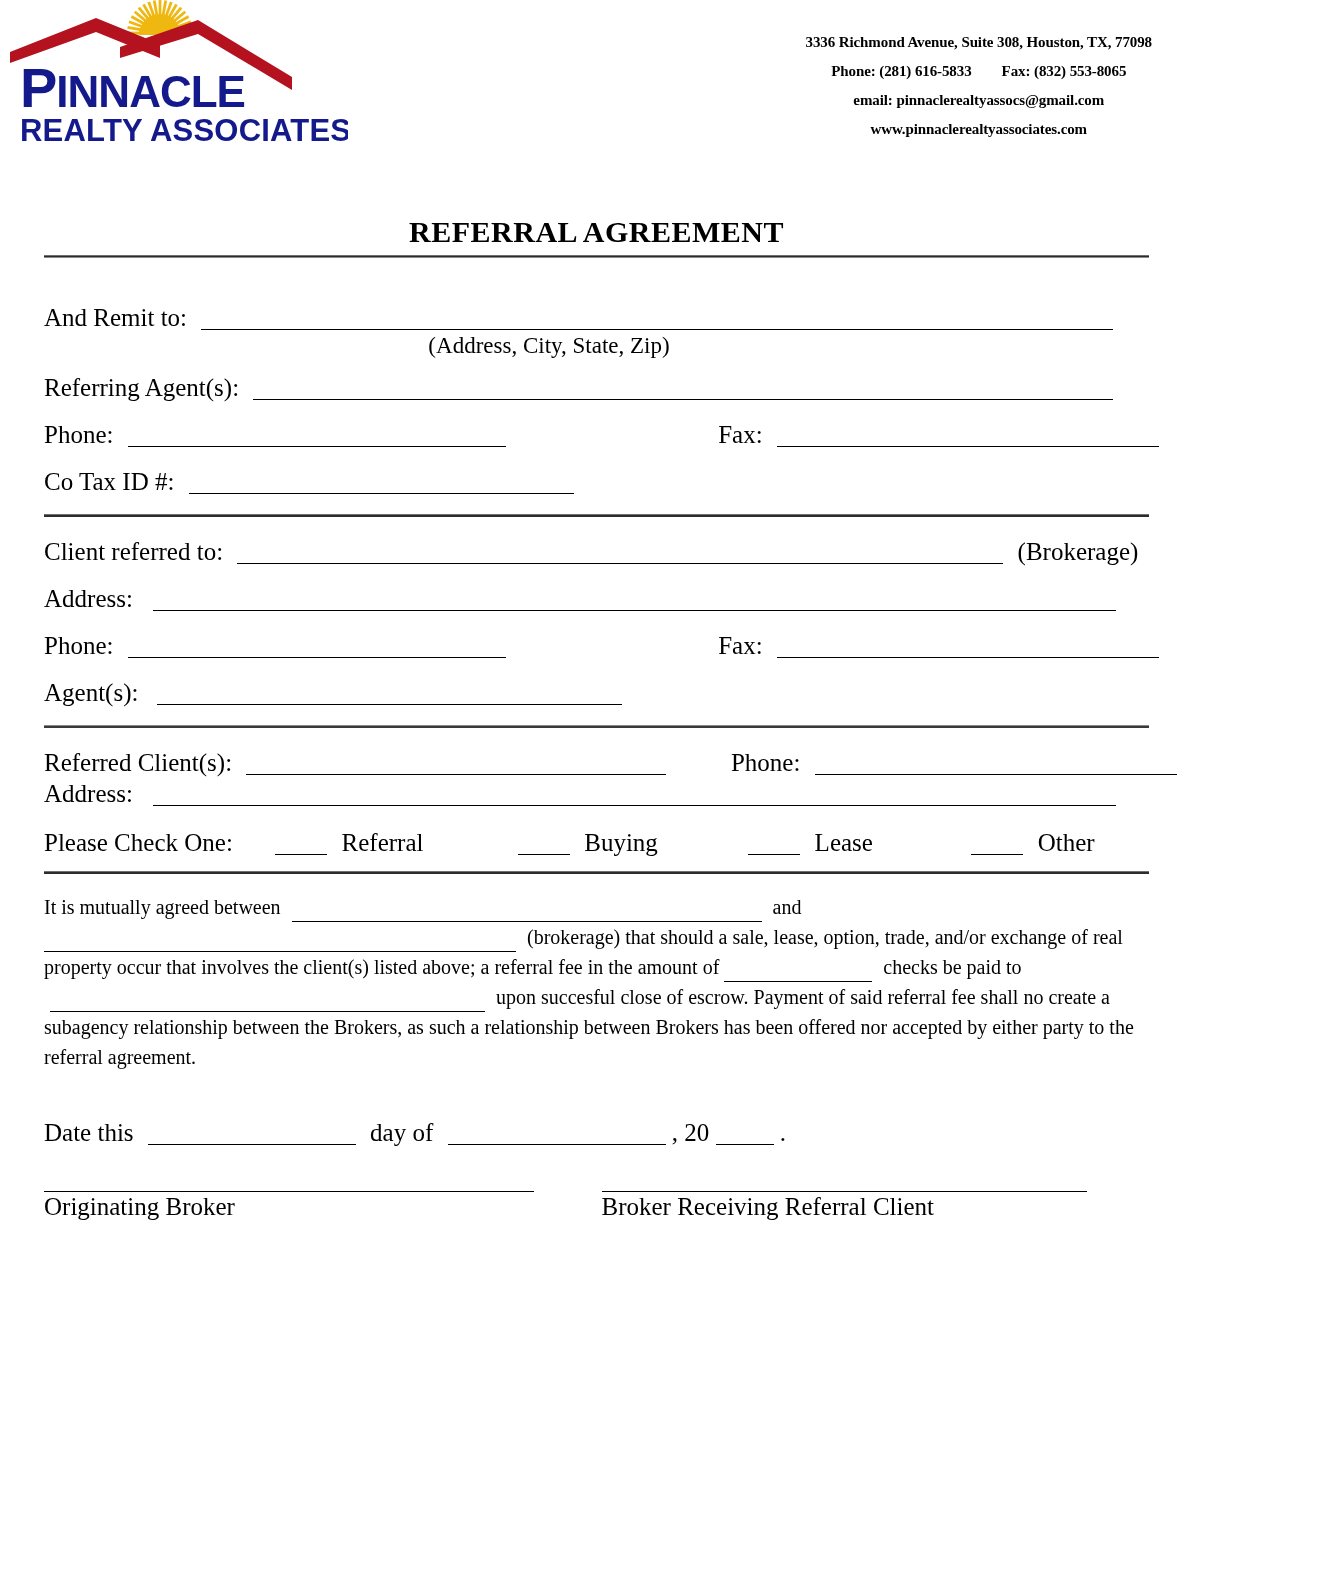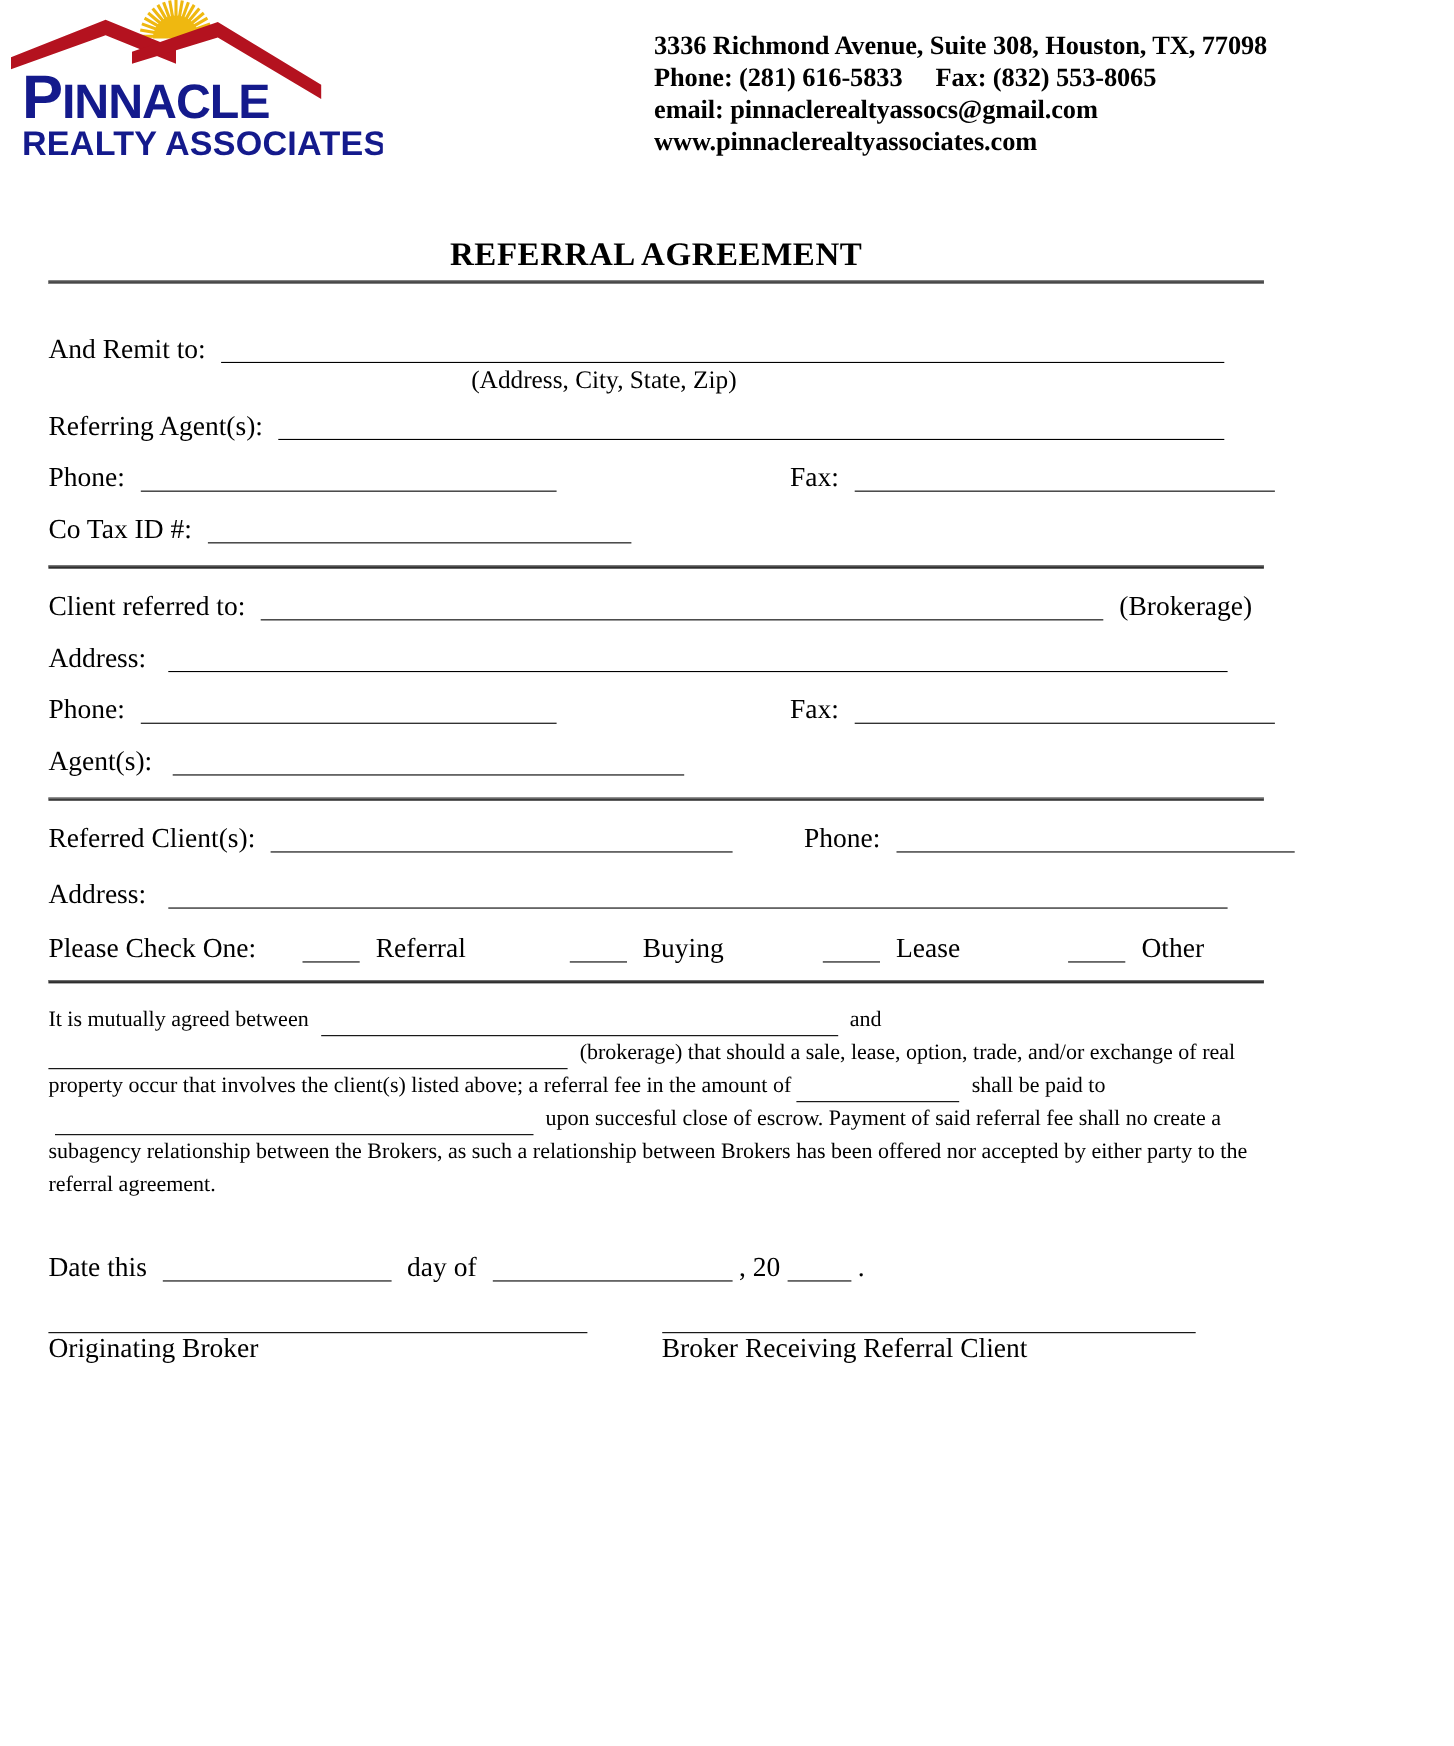"3336 Richmond Avenue, Suite 308," .contact-block { font-size: 24px -> 15px; text-align: left -> center }
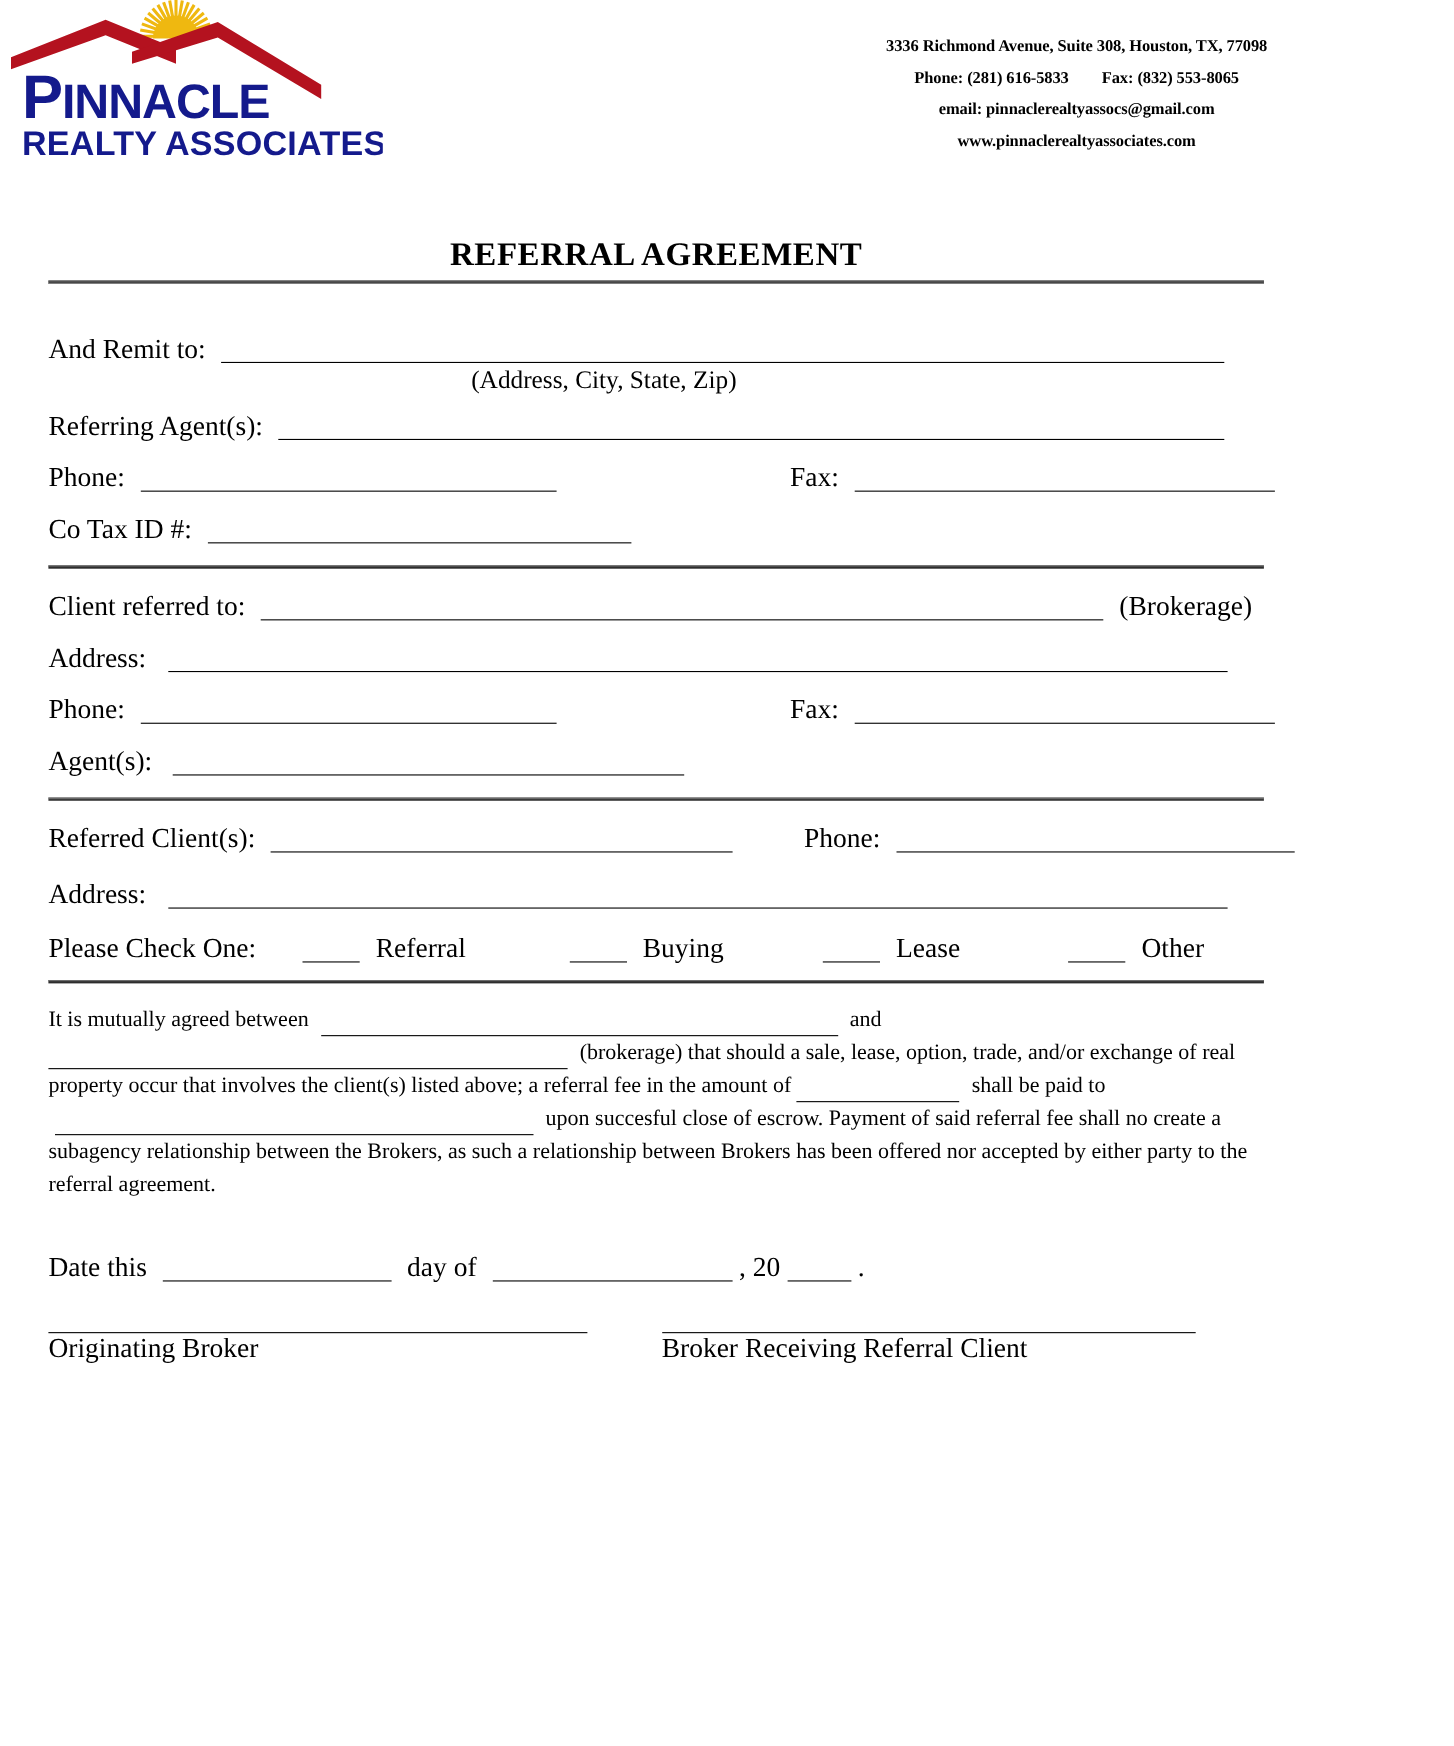"Referred Client(s): Phone:" div.row { margin-bottom: 26px -> 6px }
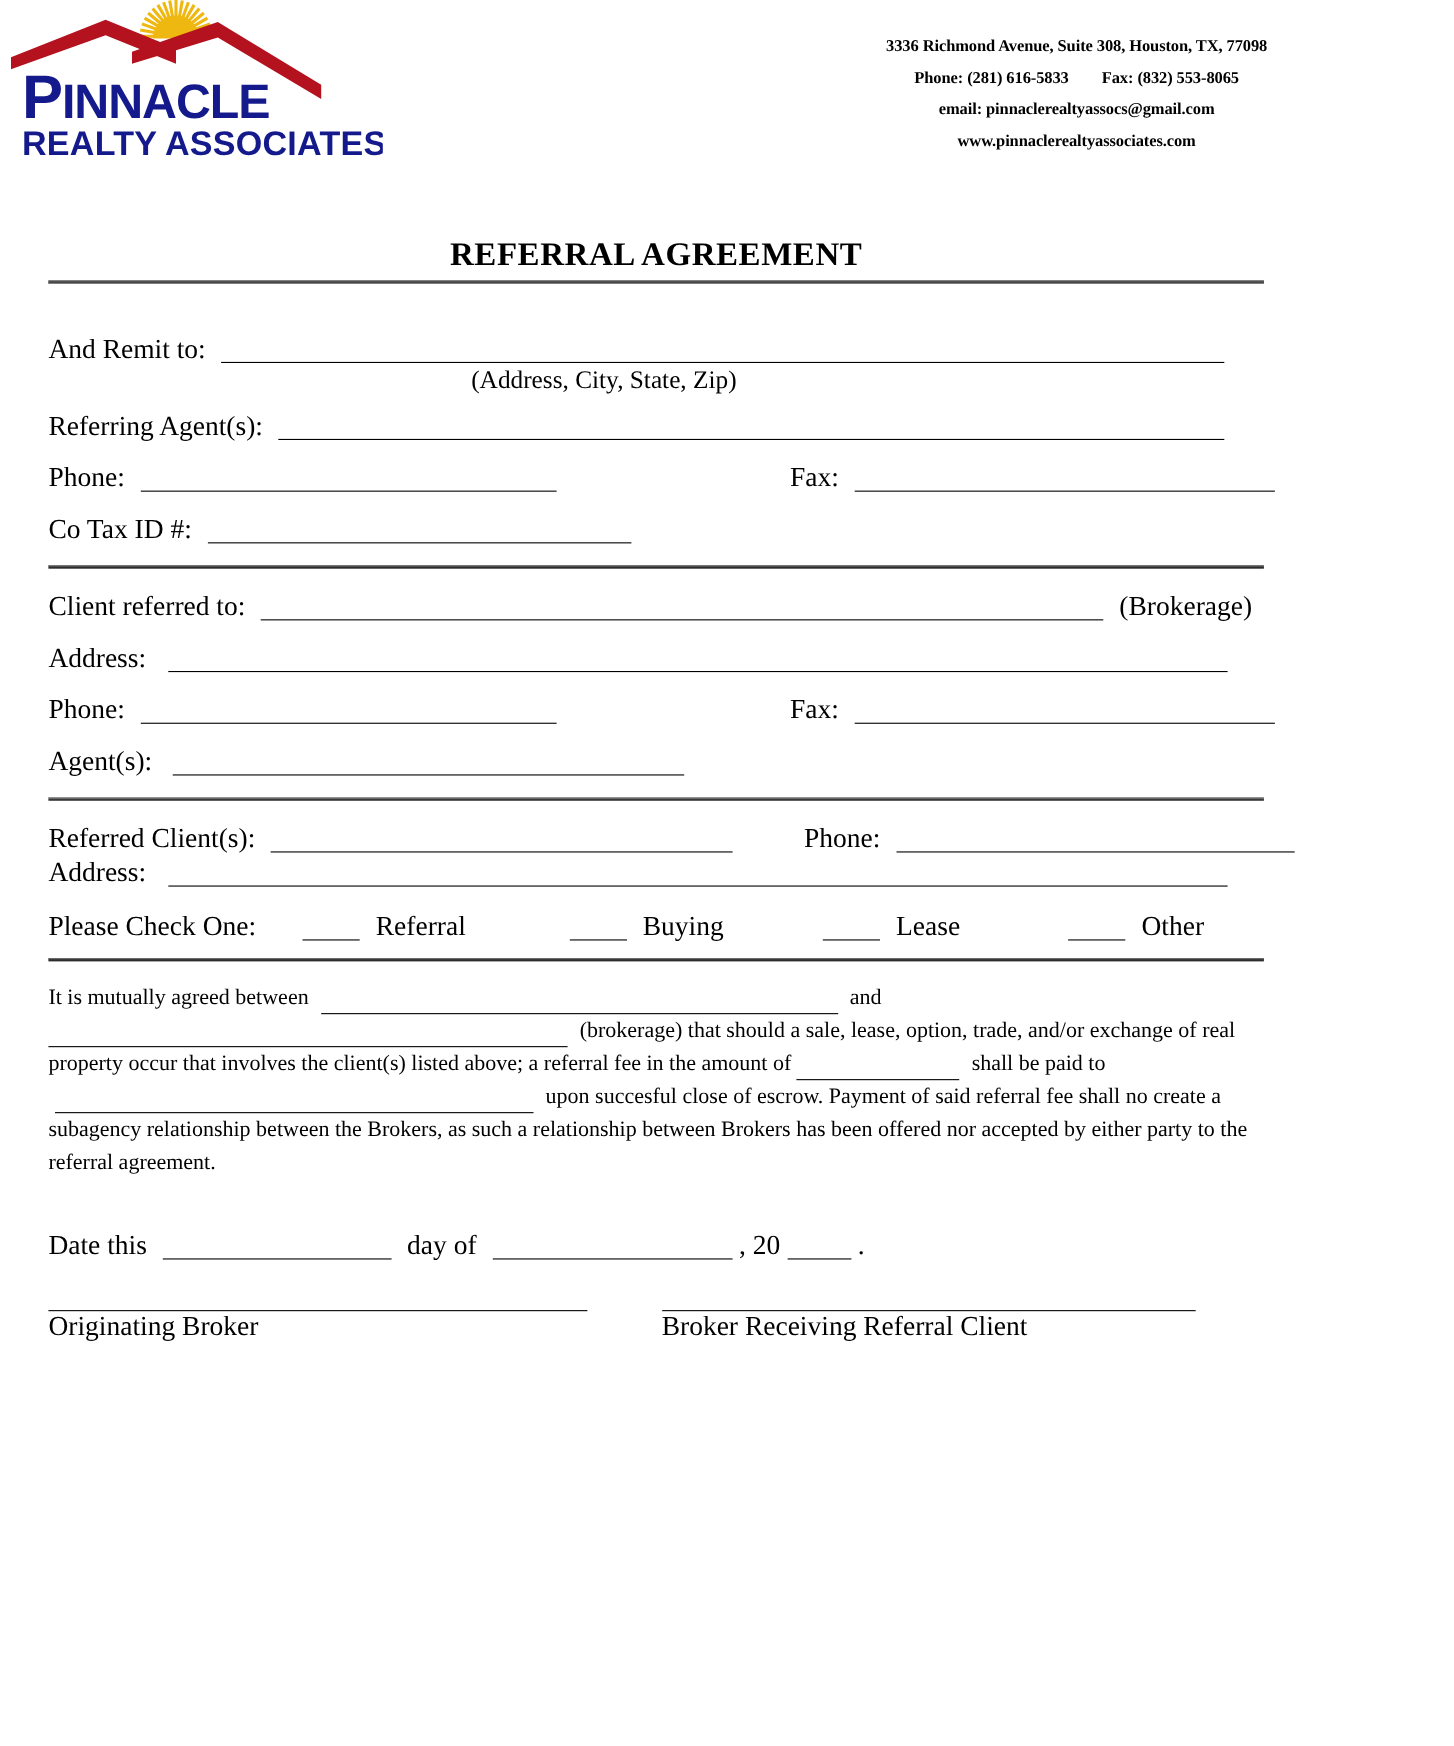"shall be paid to" span { text: shall -> checks }
